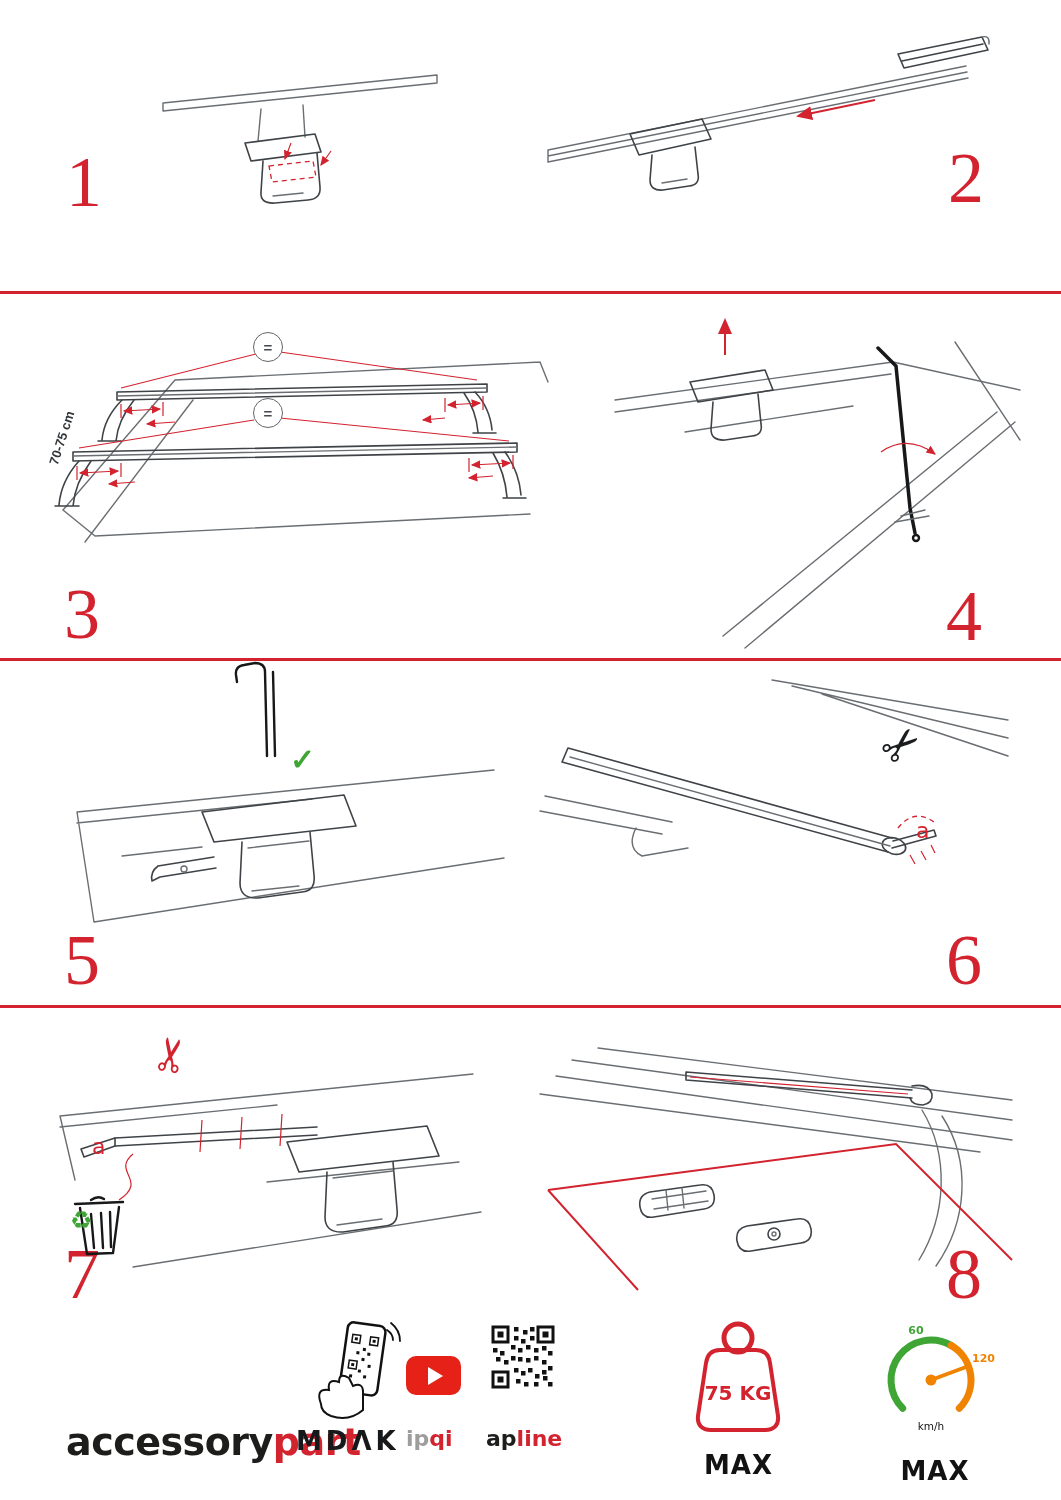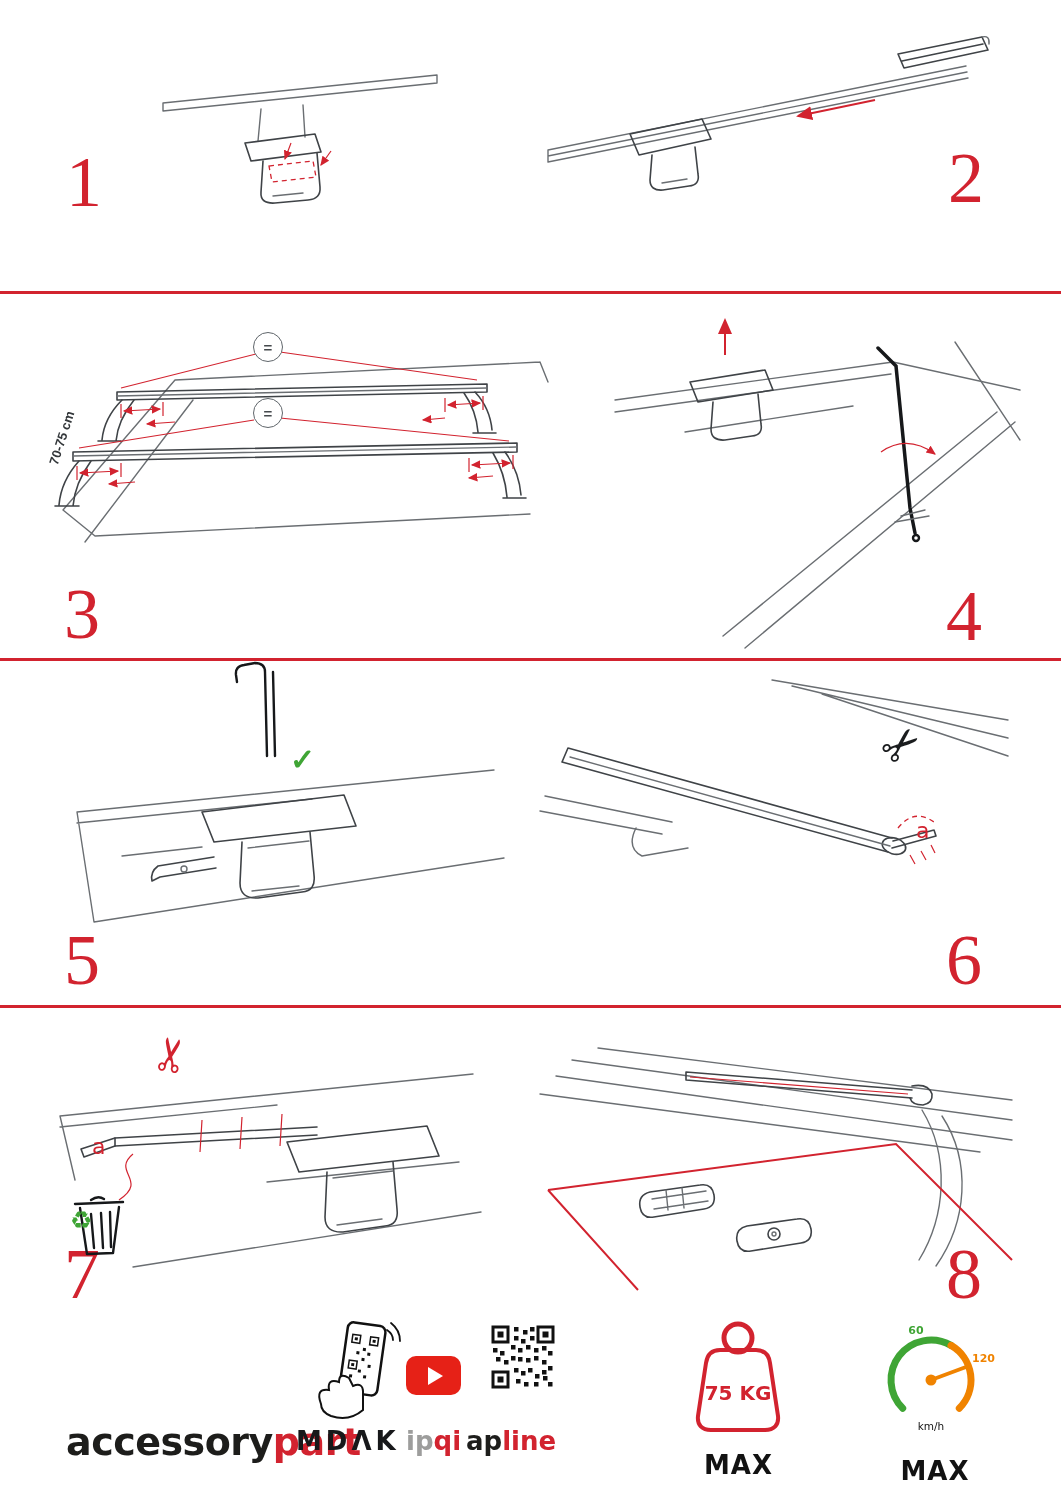"ipqi" .ipqi, .apline { font-size: 26px -> 22px }
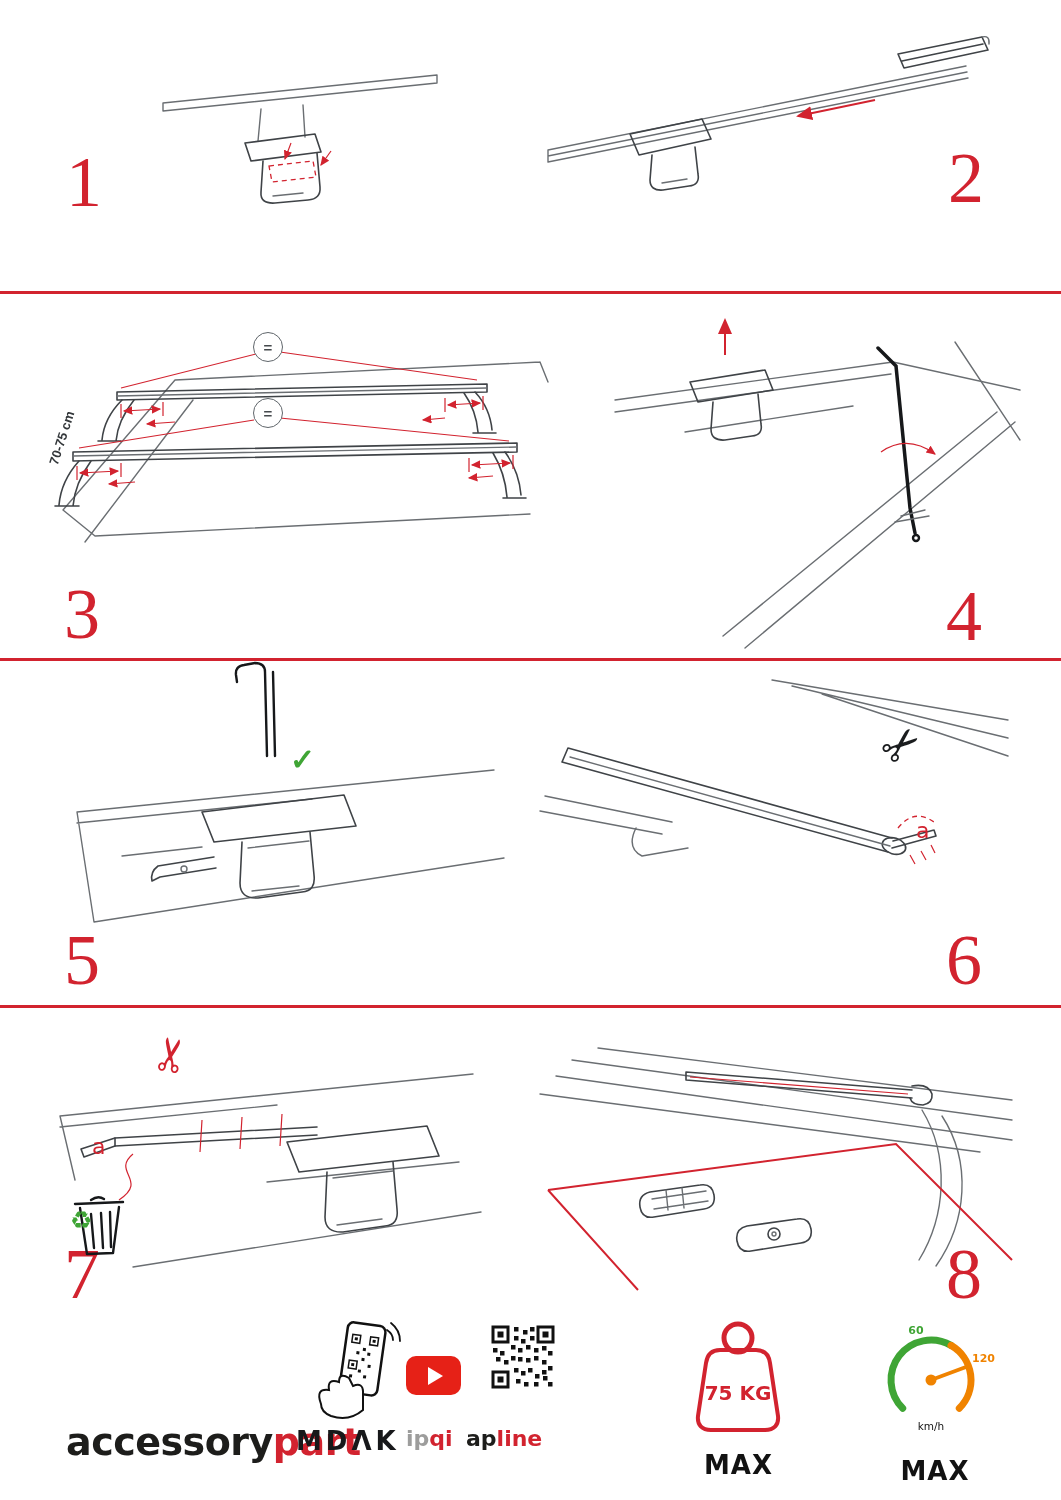"apline" div.apline { left: 466px -> 486px }
